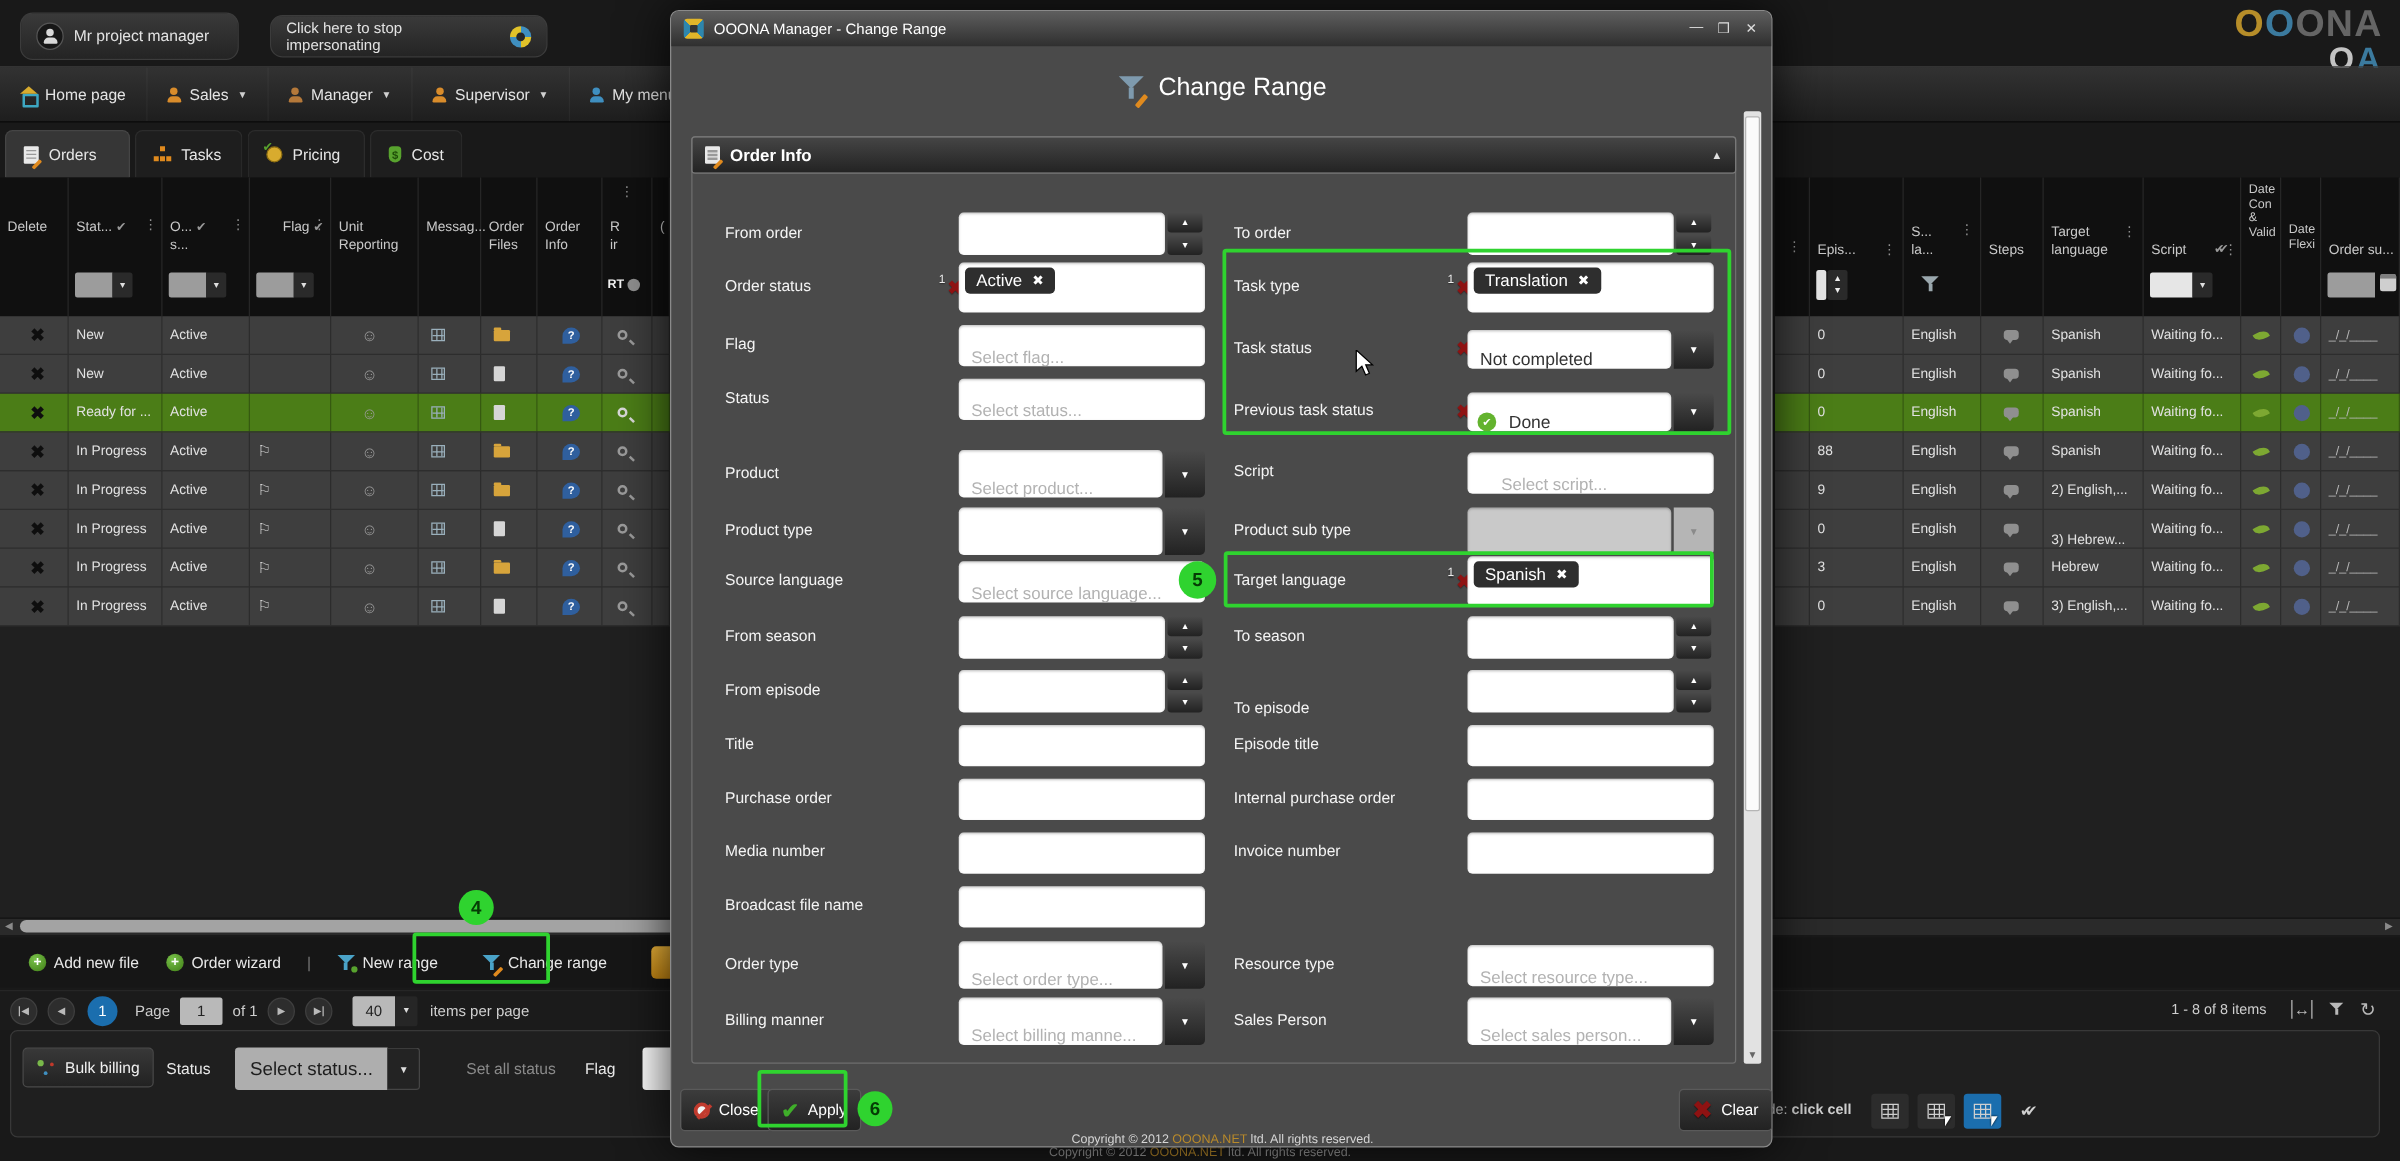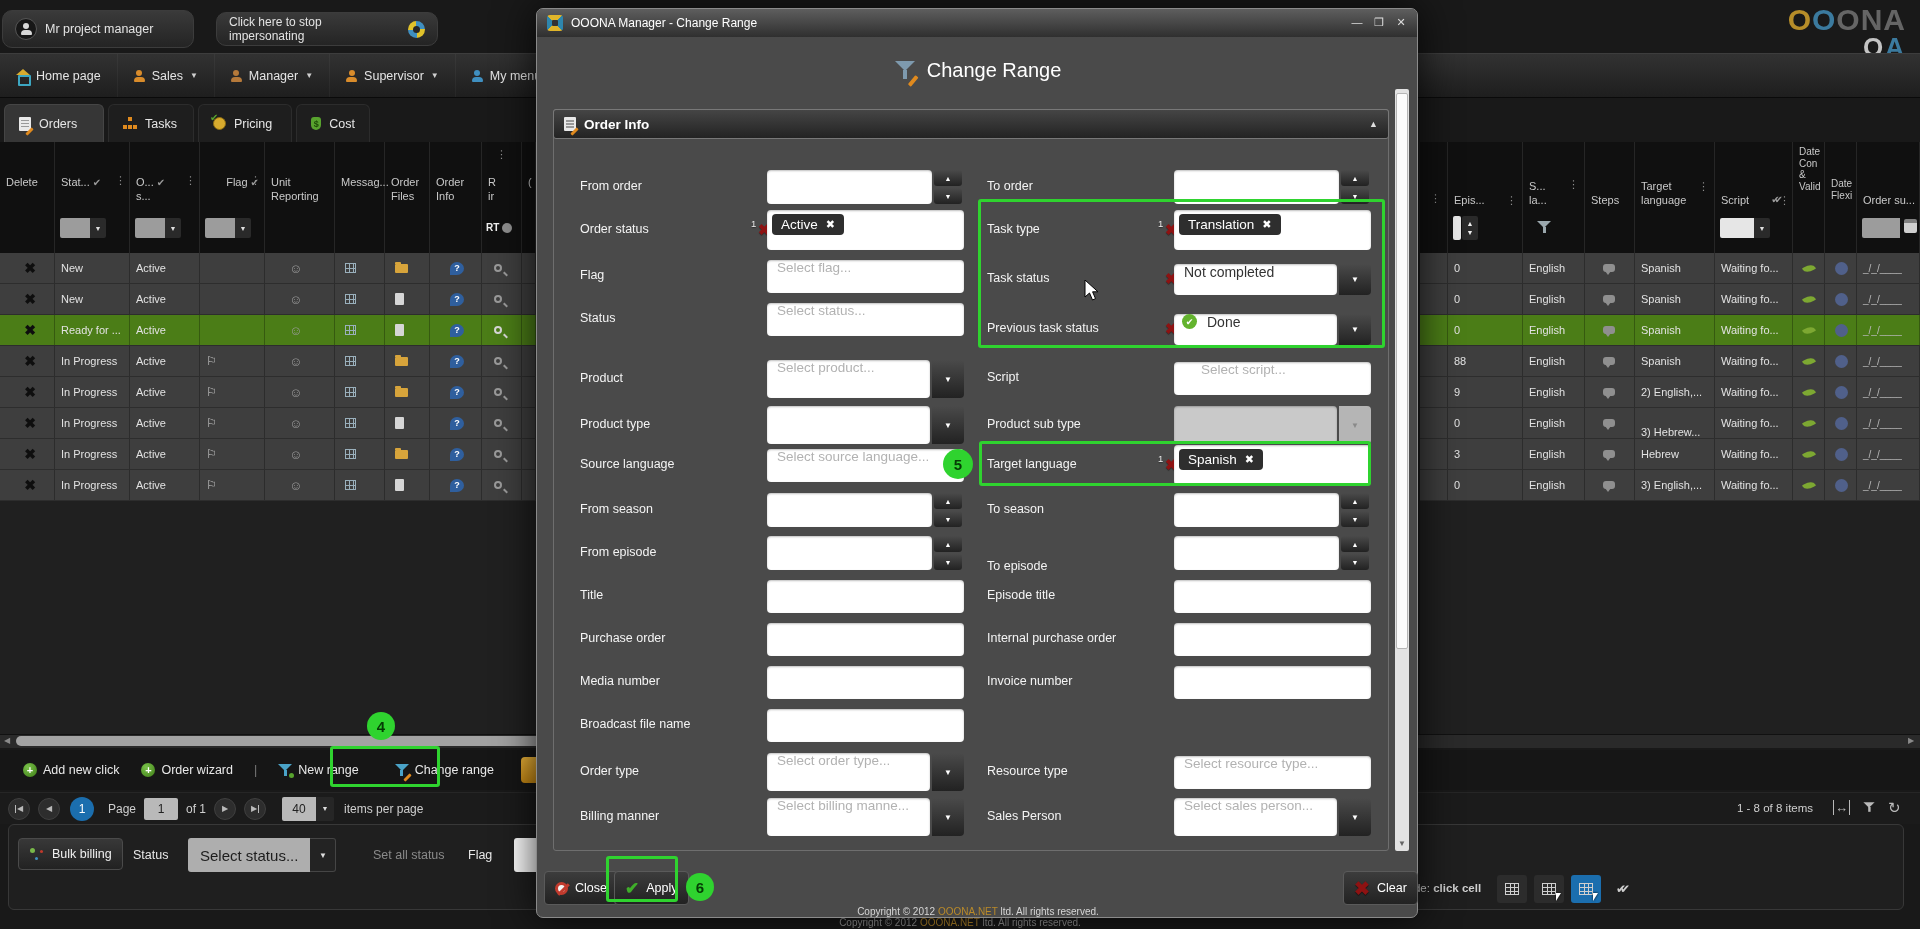"Mr project manager" div.chip { left: 2px -> 16px; width: 192px -> 175px }
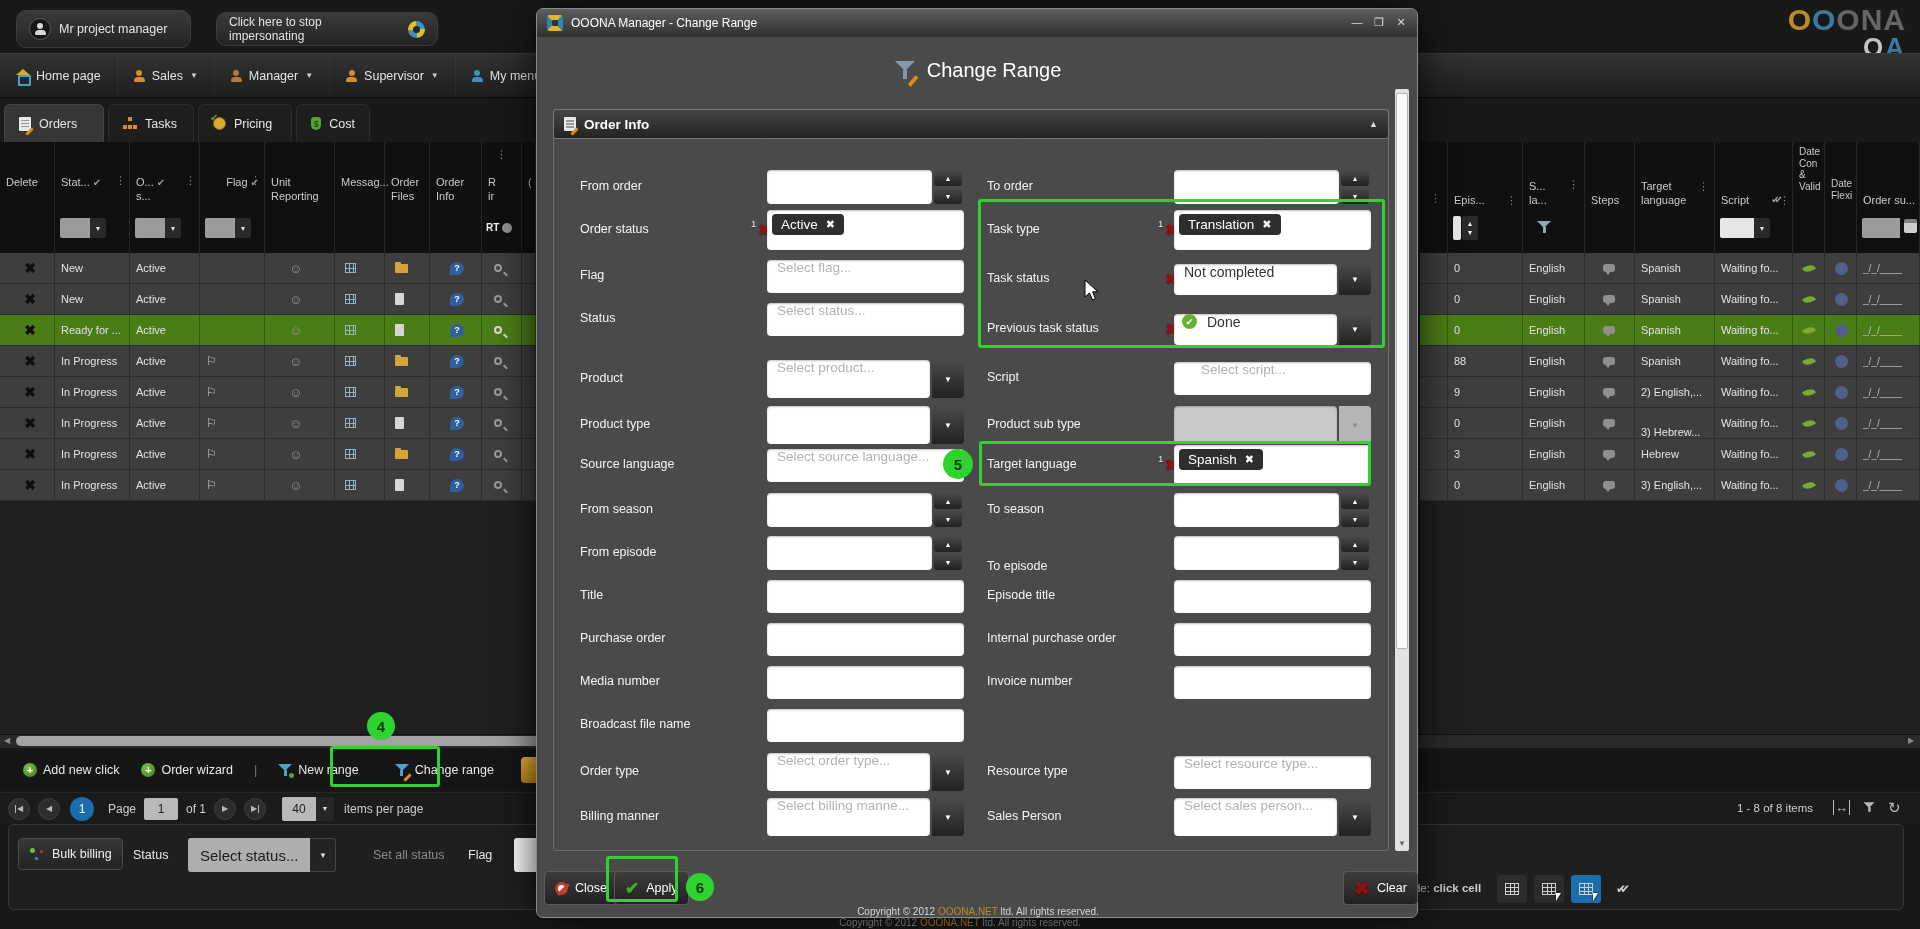"Select flag..." .inp { align-items: flex-start -> flex-end }
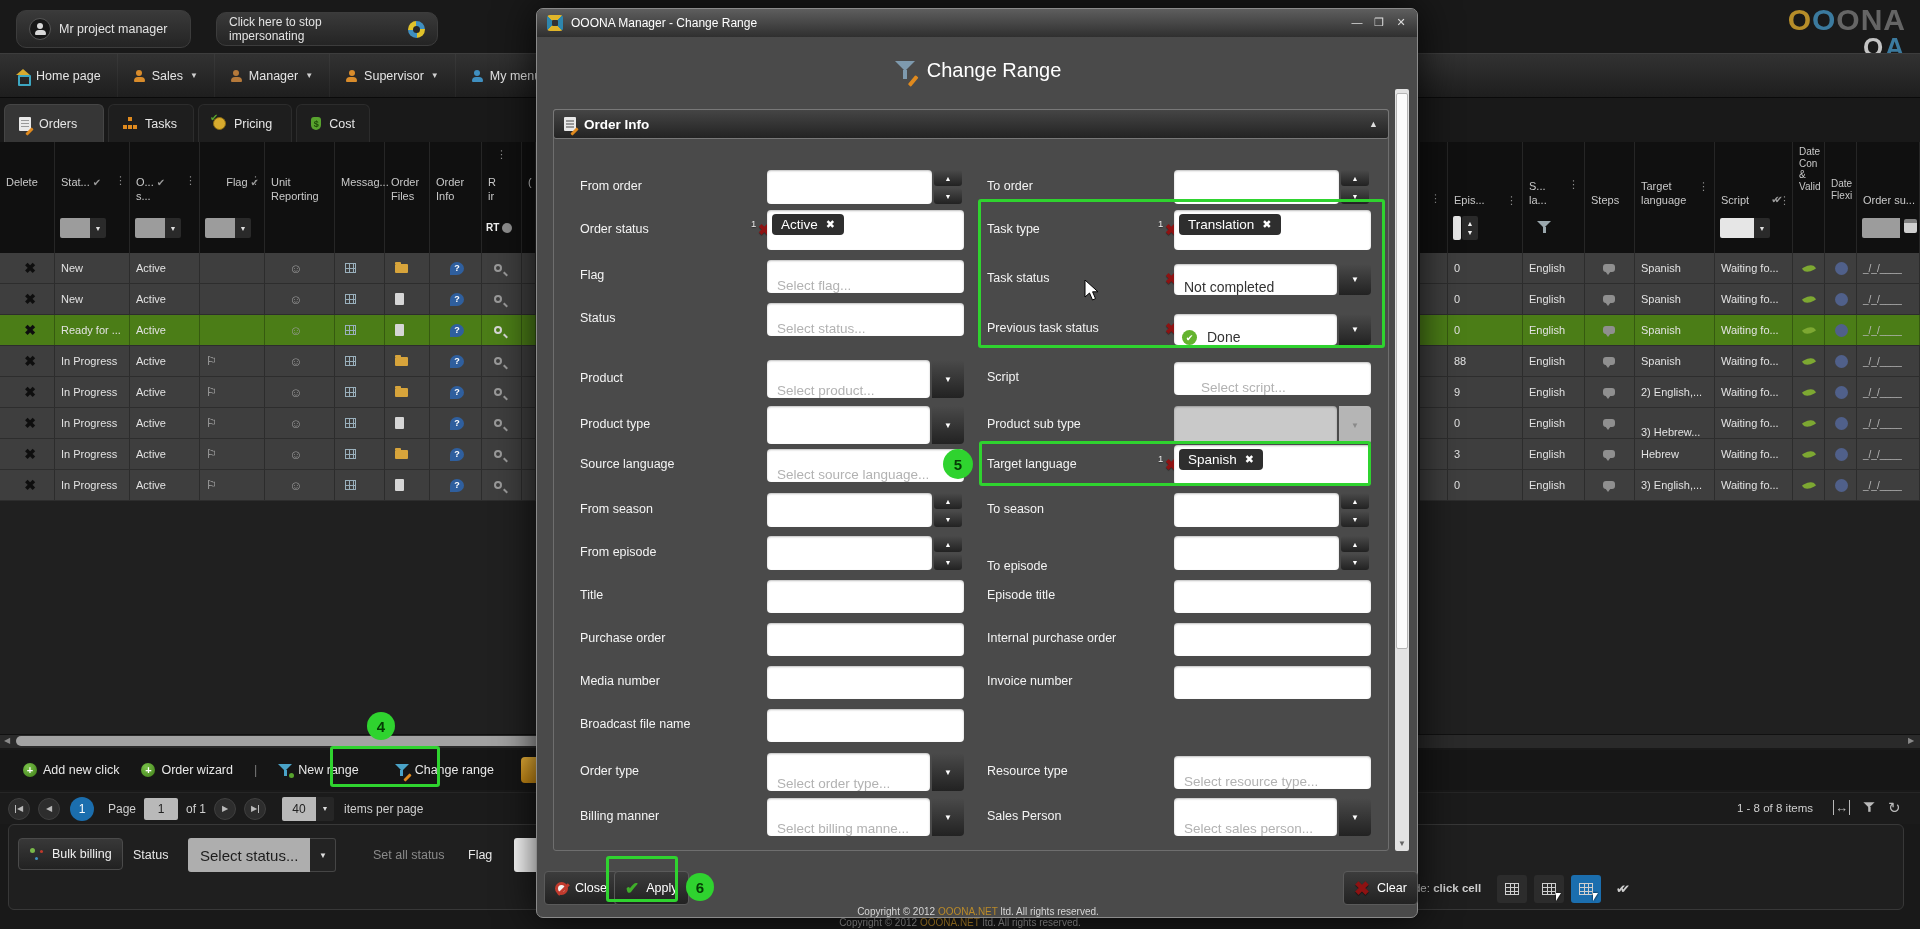"Add new click" span { text: click -> file }
